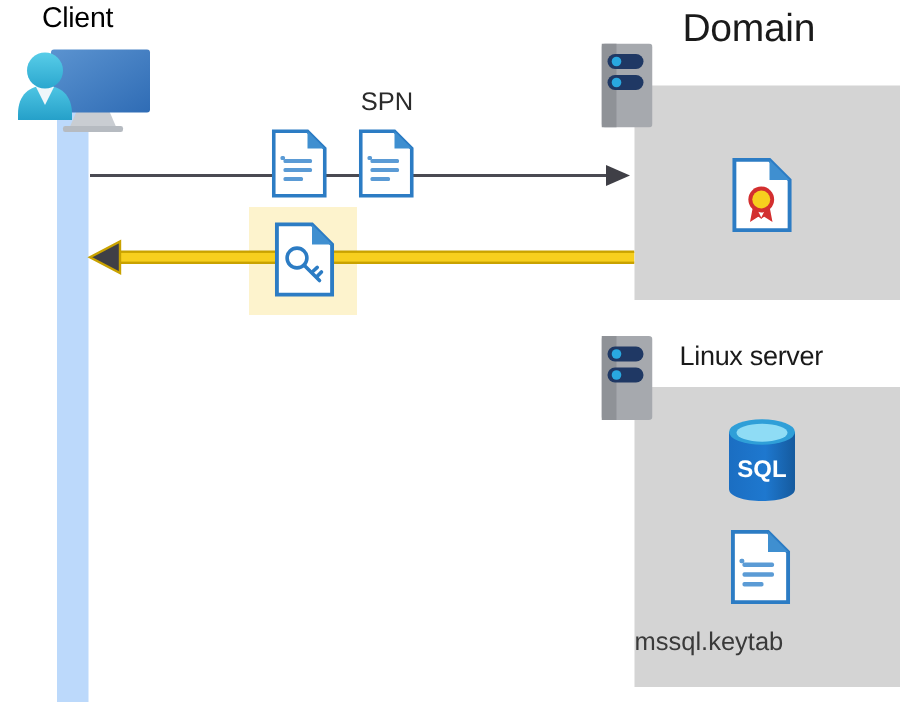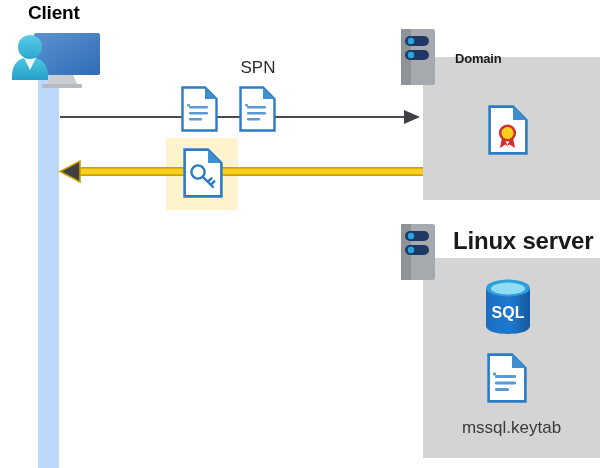"Client" .heading { font-weight: bold -> normal }
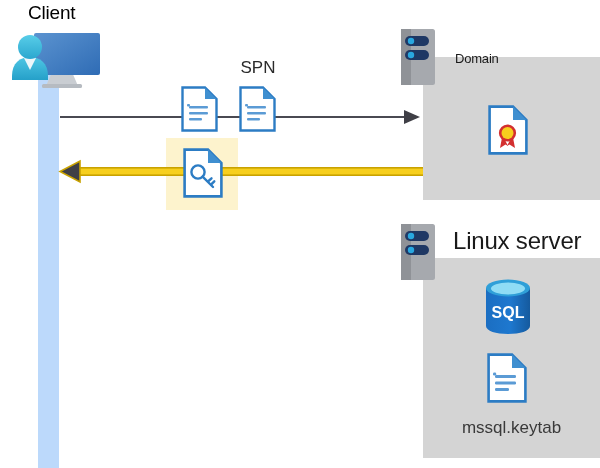"Domain" #dc-title { font-size: 13px -> 26px; margin-top: 48px -> none }
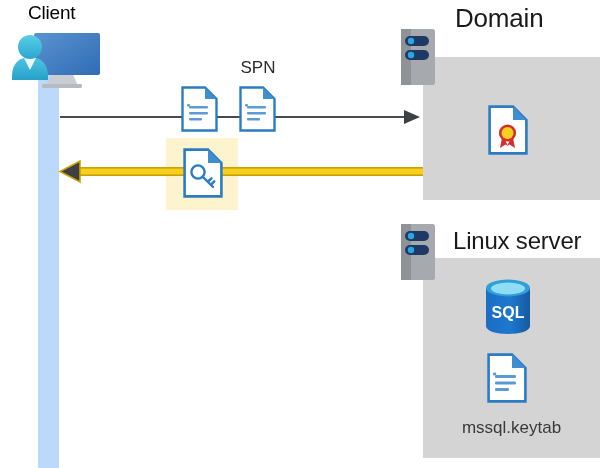"Linux server" #linux-title { font-size: 24px -> 18px }
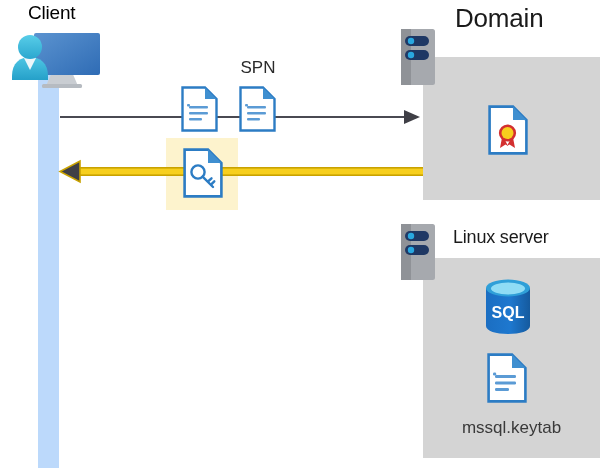"mssql.keytab" #keytab-label { text-align: center -> left }
